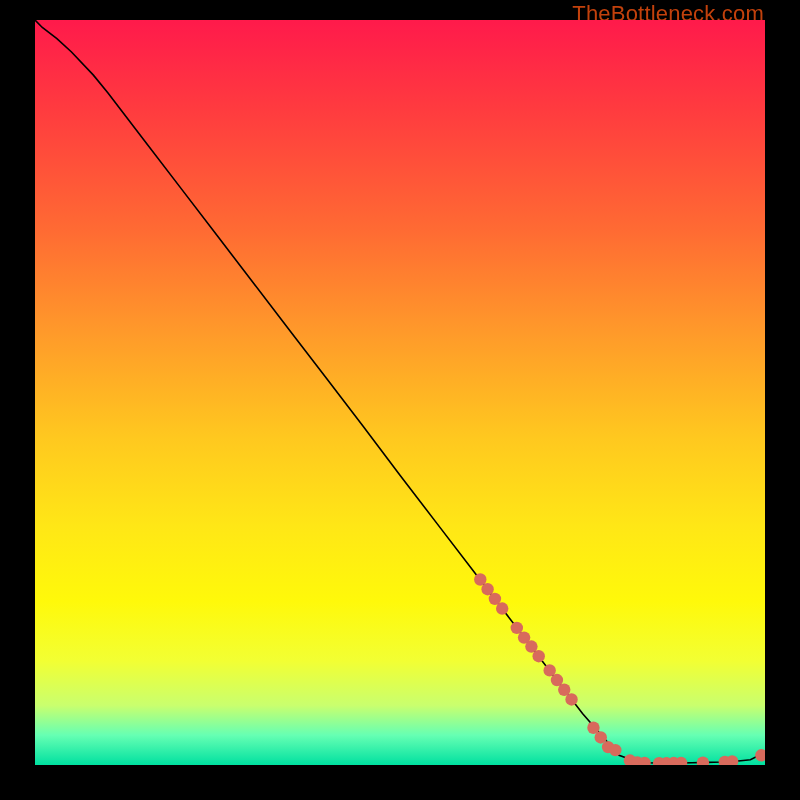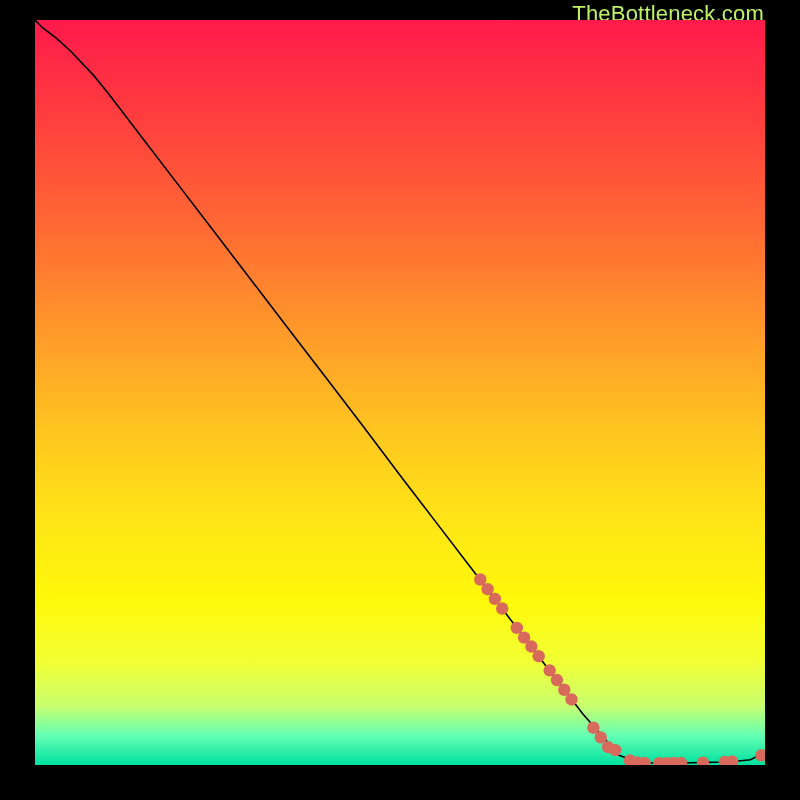"TheBottleneck.com" .watermark { color: #bef264 -> #c2410c }
